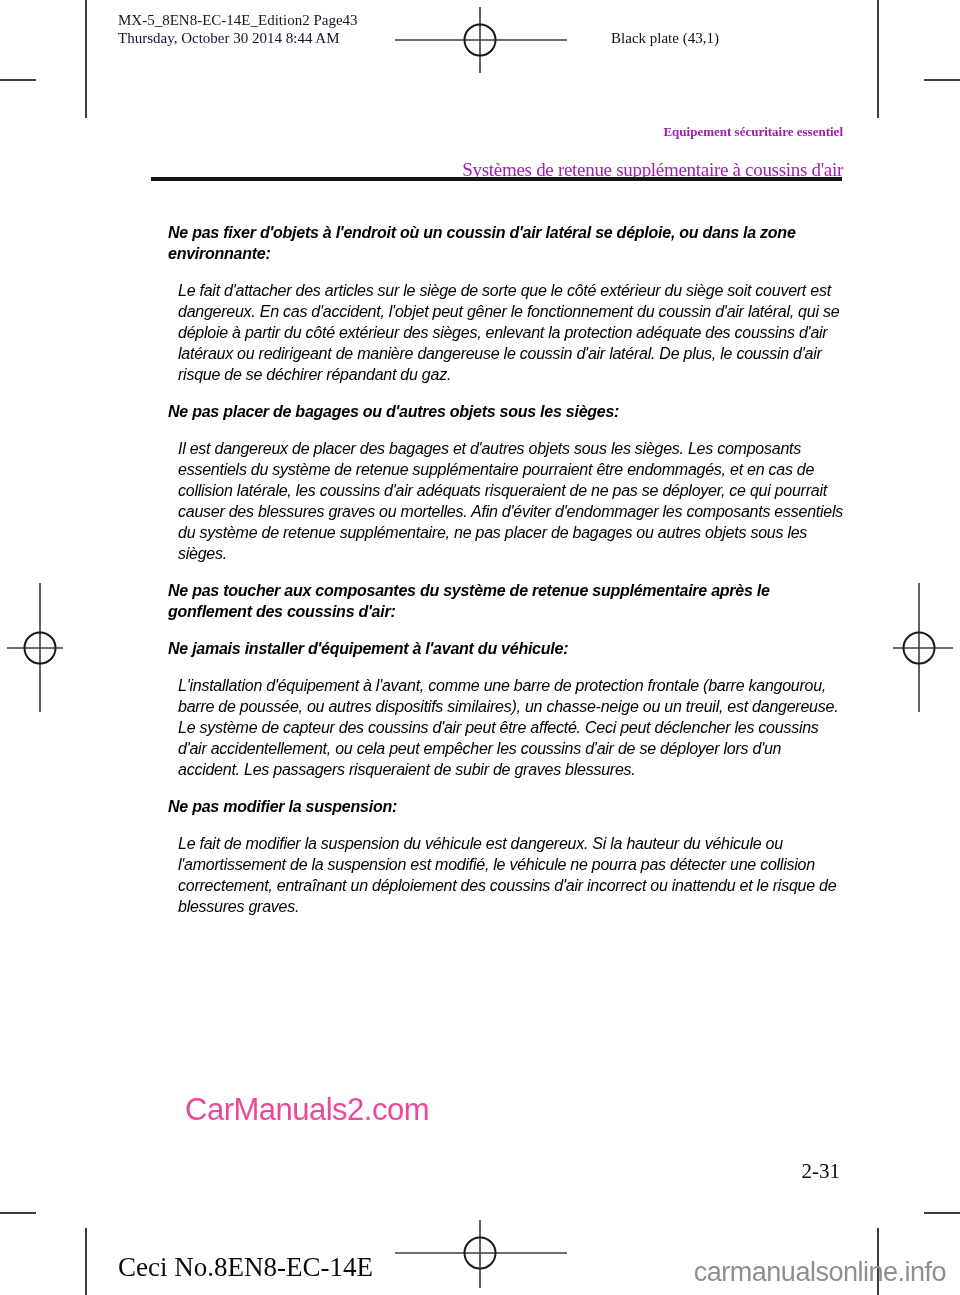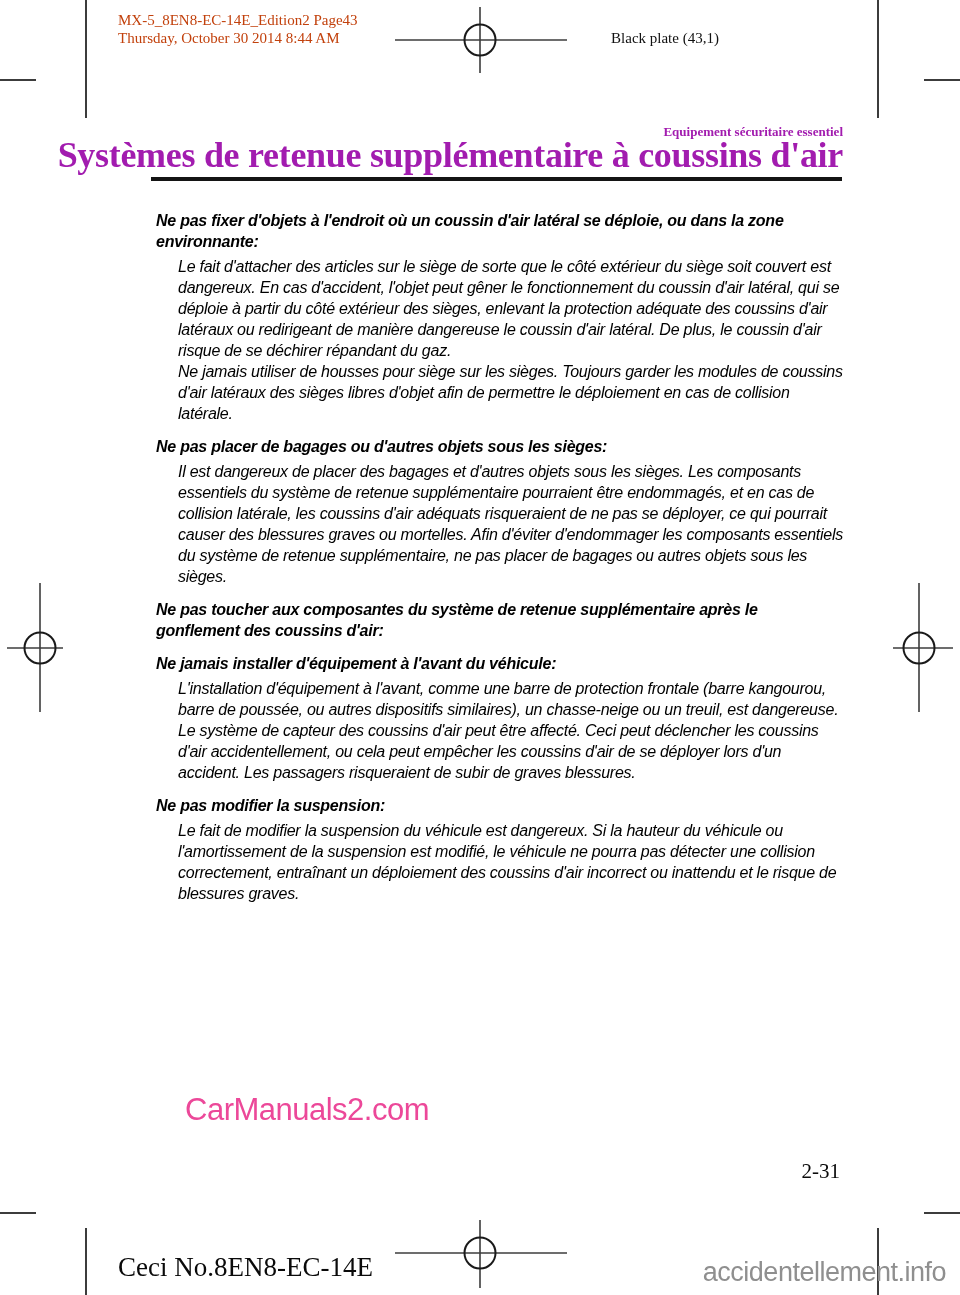"MX-5_8EN8-EC-14E_Edition2 Page43" .print-info { color: #c2410c -> #0f172a }
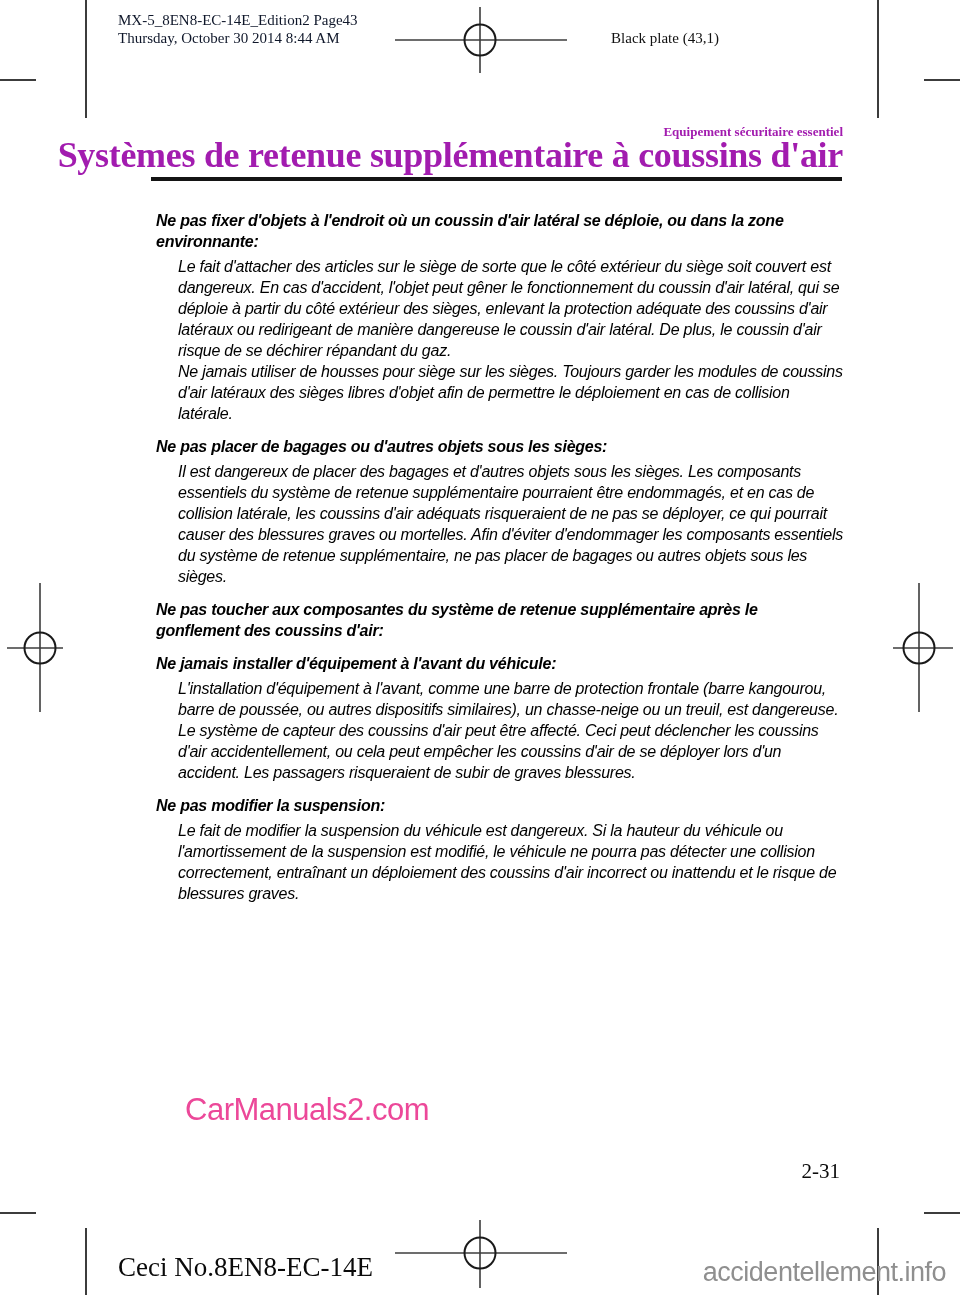"Systèmes de retenue supplémentaire à" .page-header .title { font-size: 36px -> 19px; font-weight: bold -> normal; margin-top: 1px -> 16px }
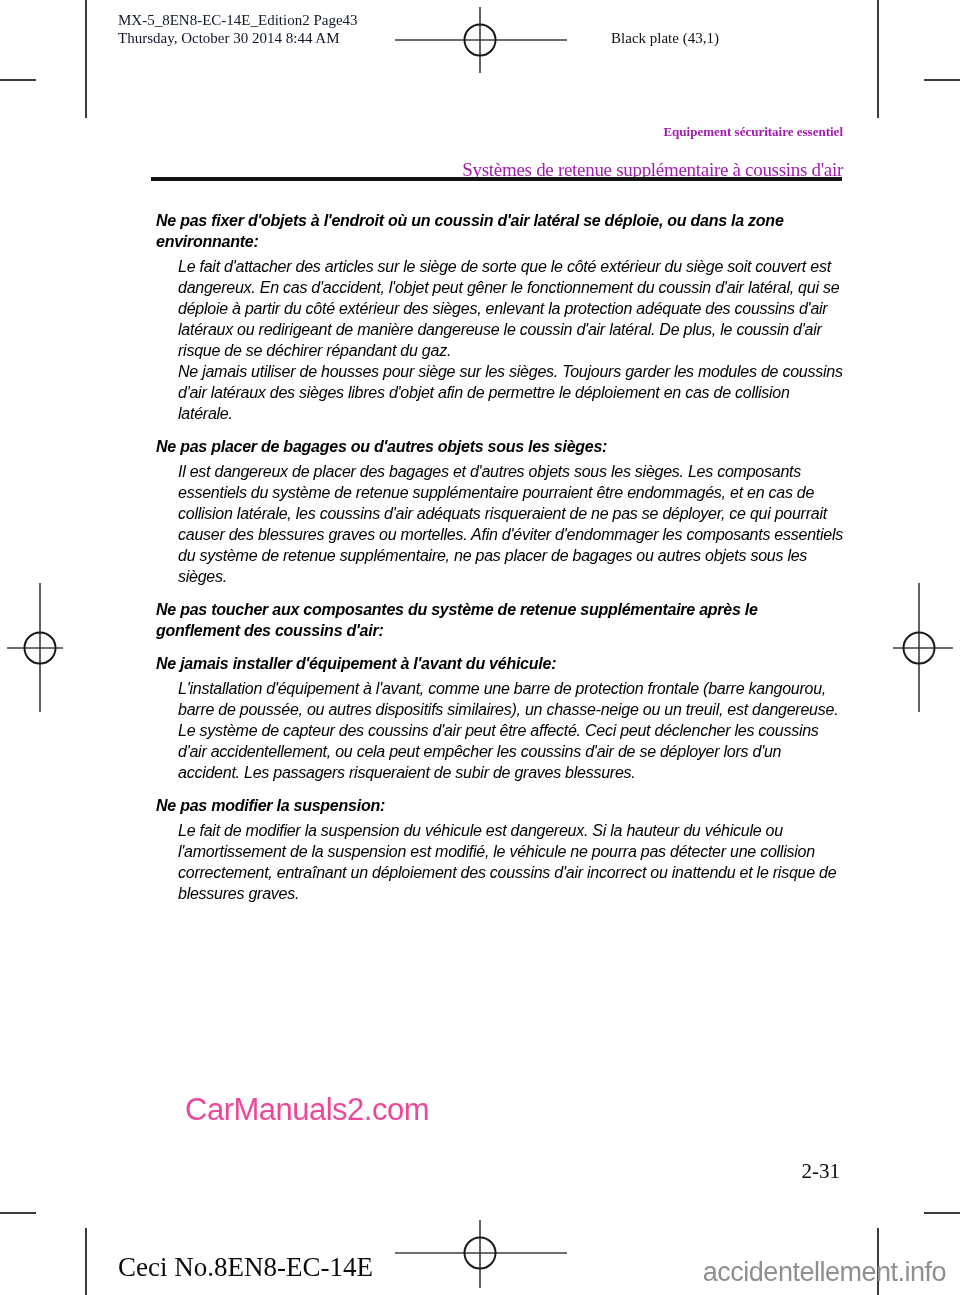"Ne pas fixer d'objets à" .content h3 { margin: 4px -> 16px }
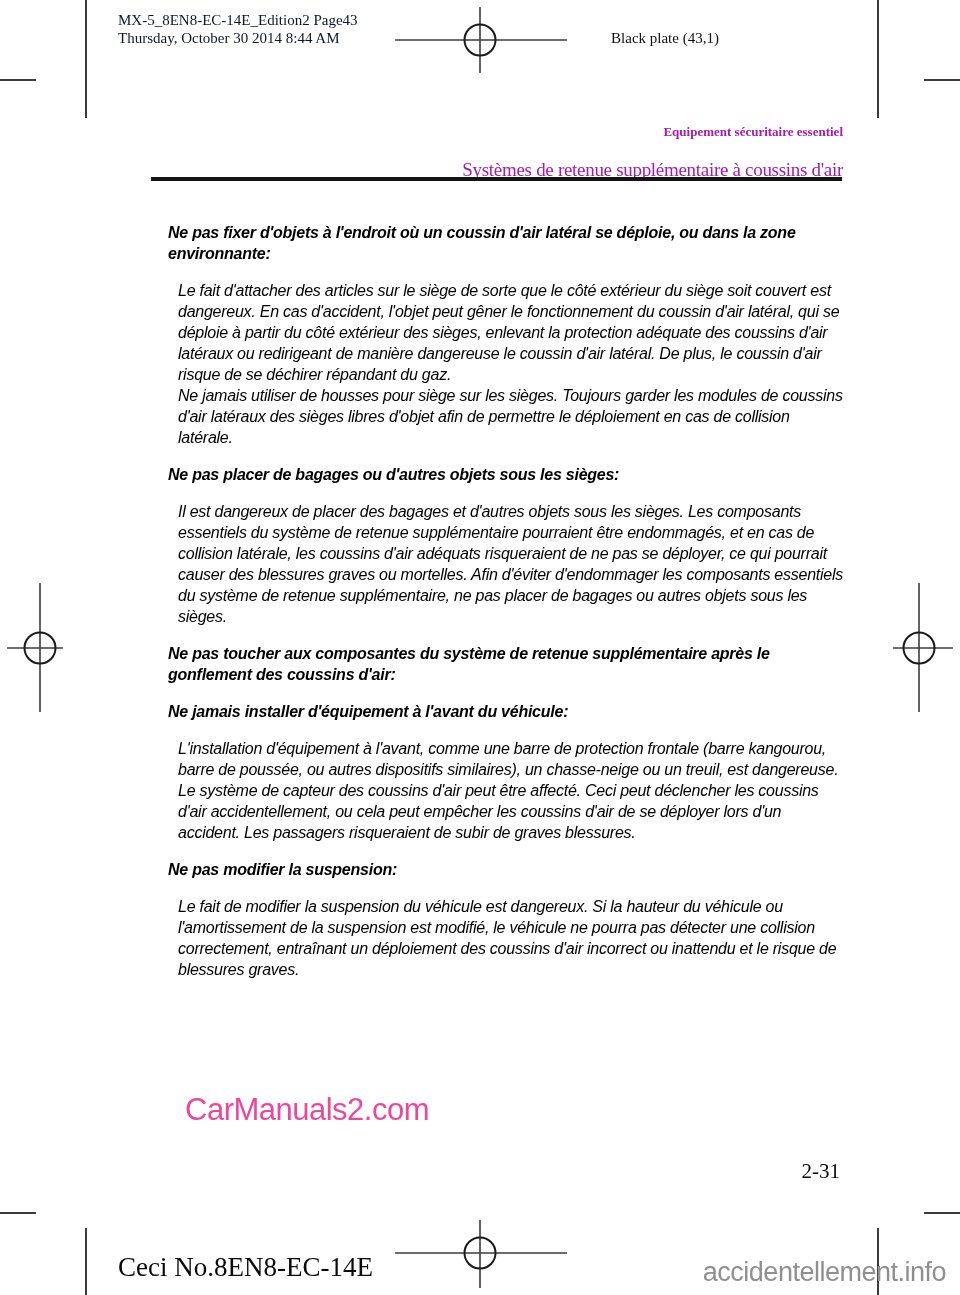"Ne jamais utiliser de housses" p { html: <p>Ne jamais utiliser de housses pour siège sur les sièges. Toujours garder les modules de coussins d'air latéraux des sièges libres d'objet afin de permettre le déploiement en cas de collision latérale.</p> -> none }
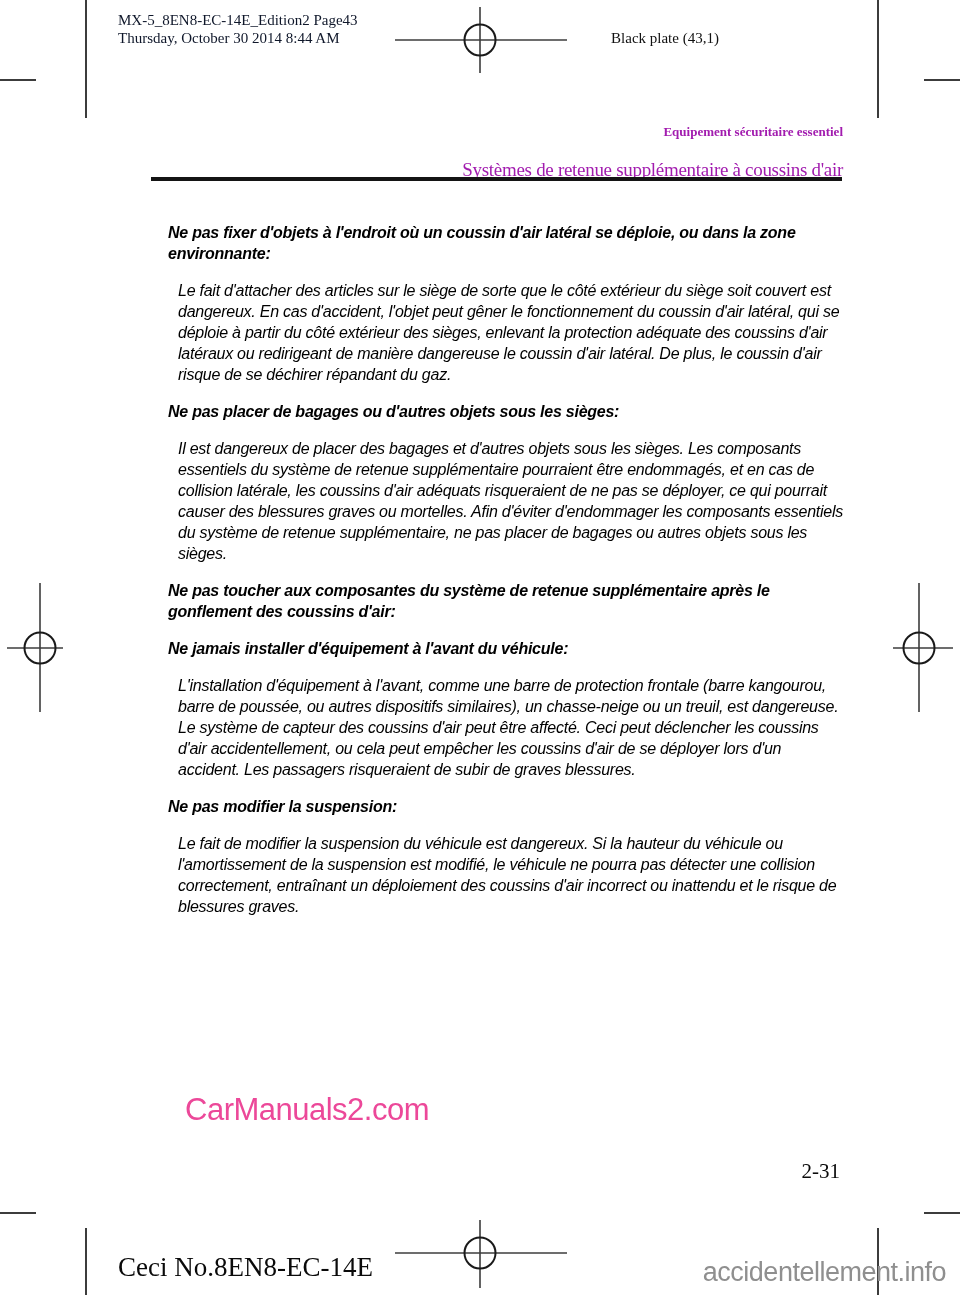"accidentellement.info" div.abs { text: accidentellement.info -> carmanualsonline.info }
